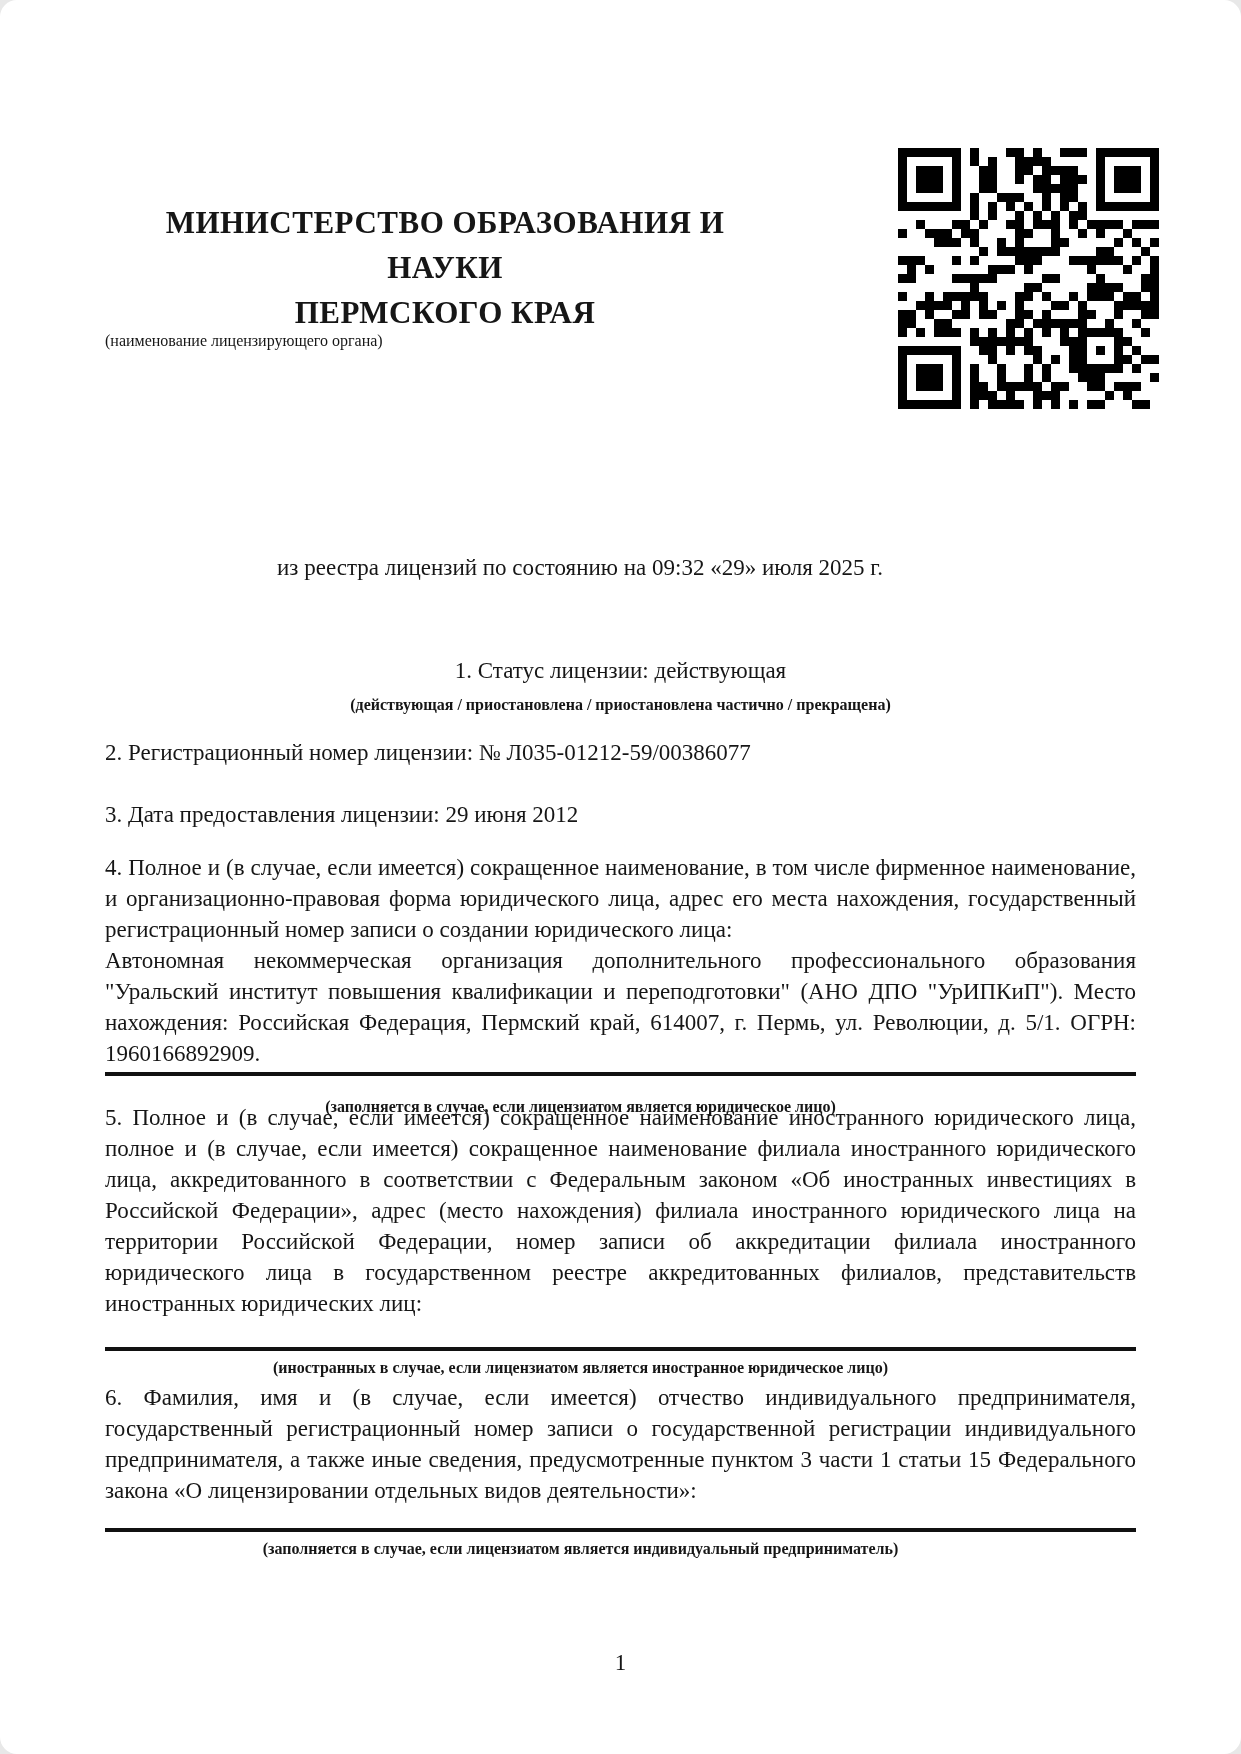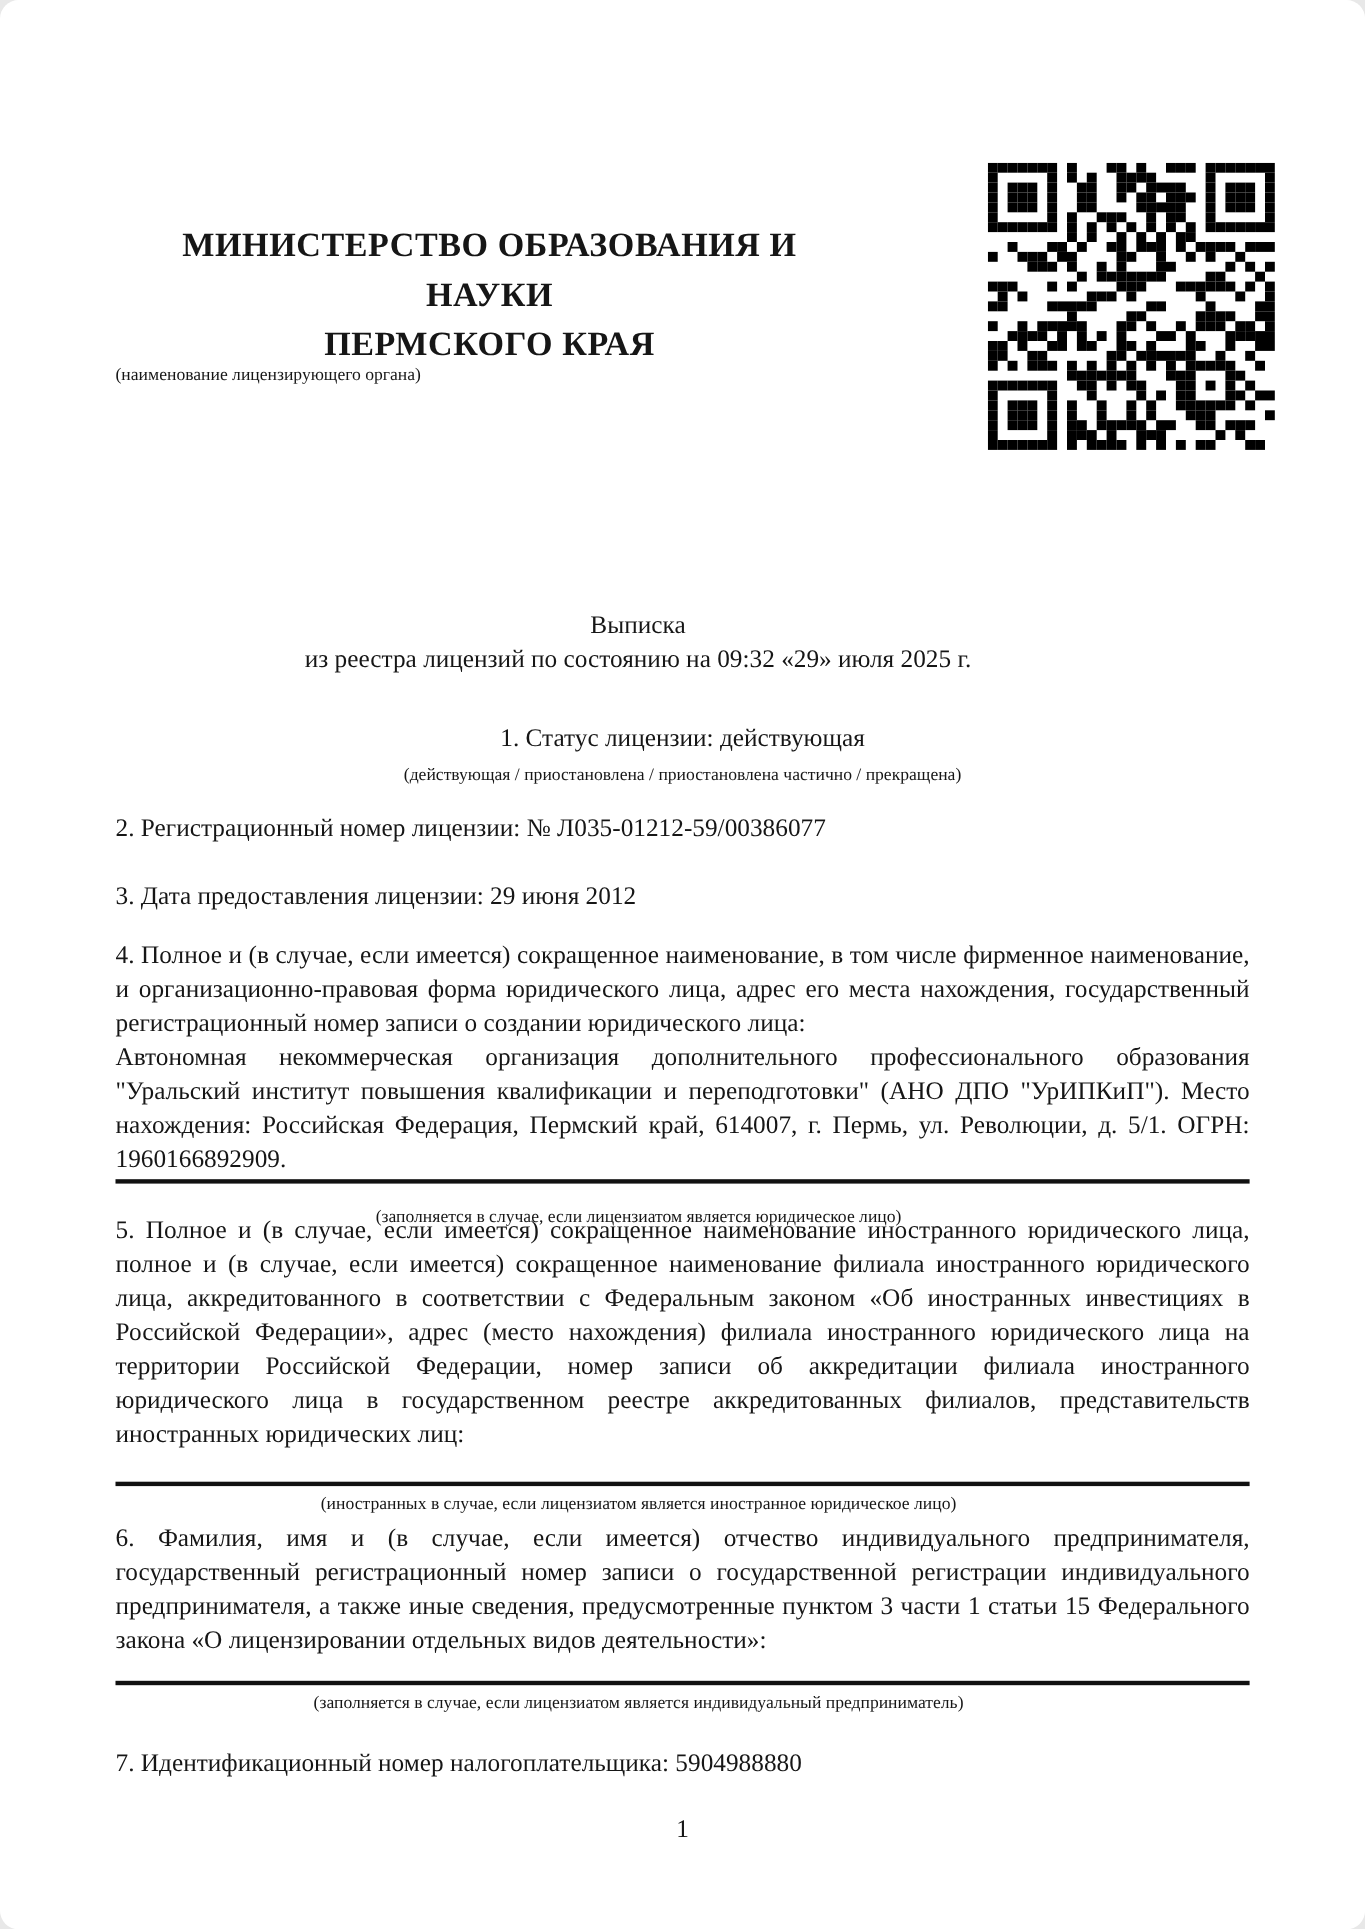"Выписка" div { html: <div>Выписка</div> -> none }
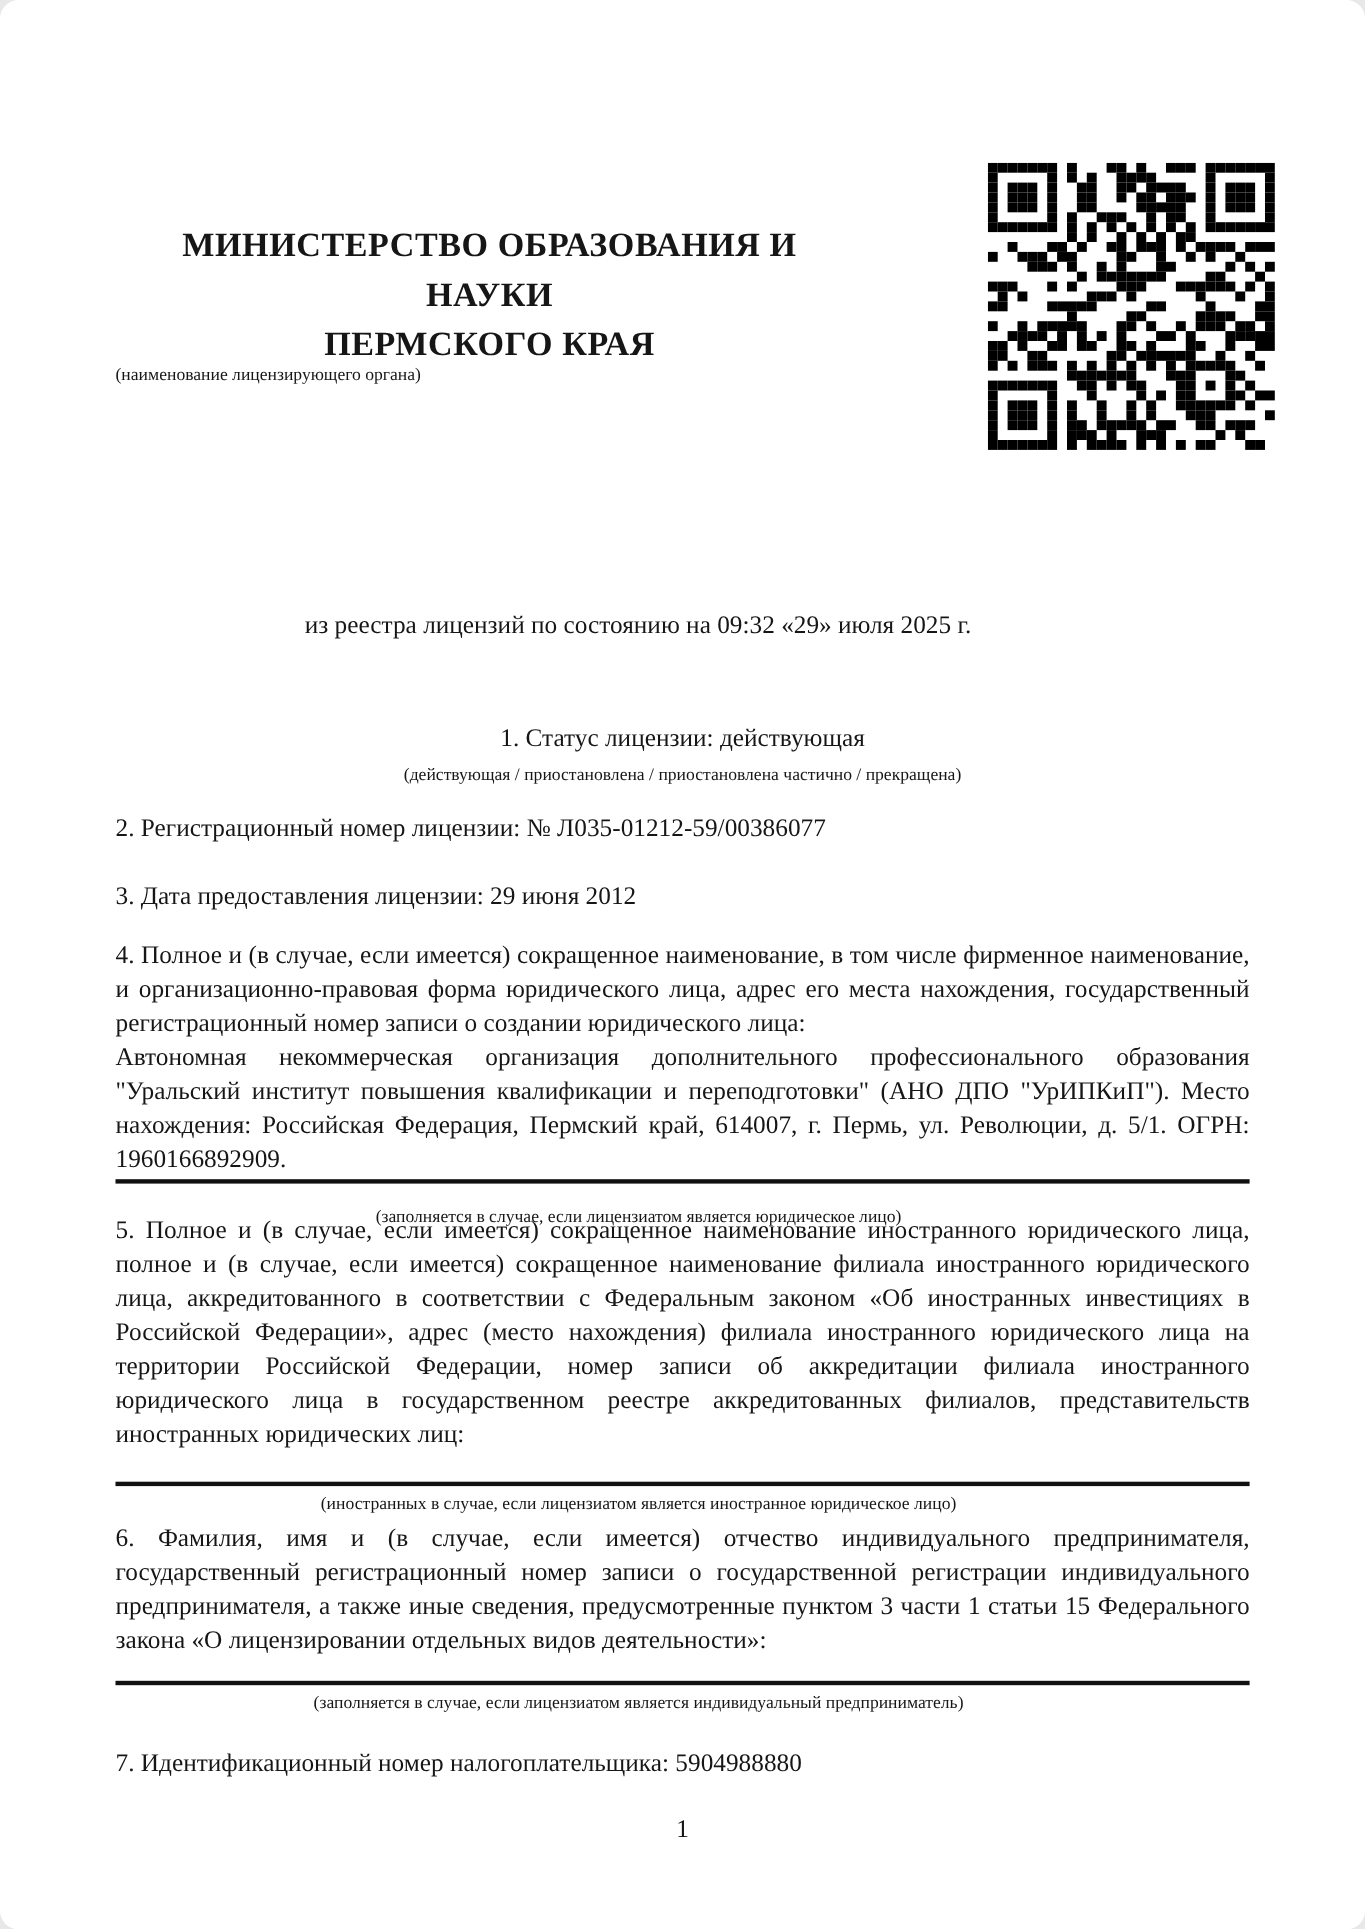"(действующая / приостановлена /" .small-caption { font-weight: none -> bold }
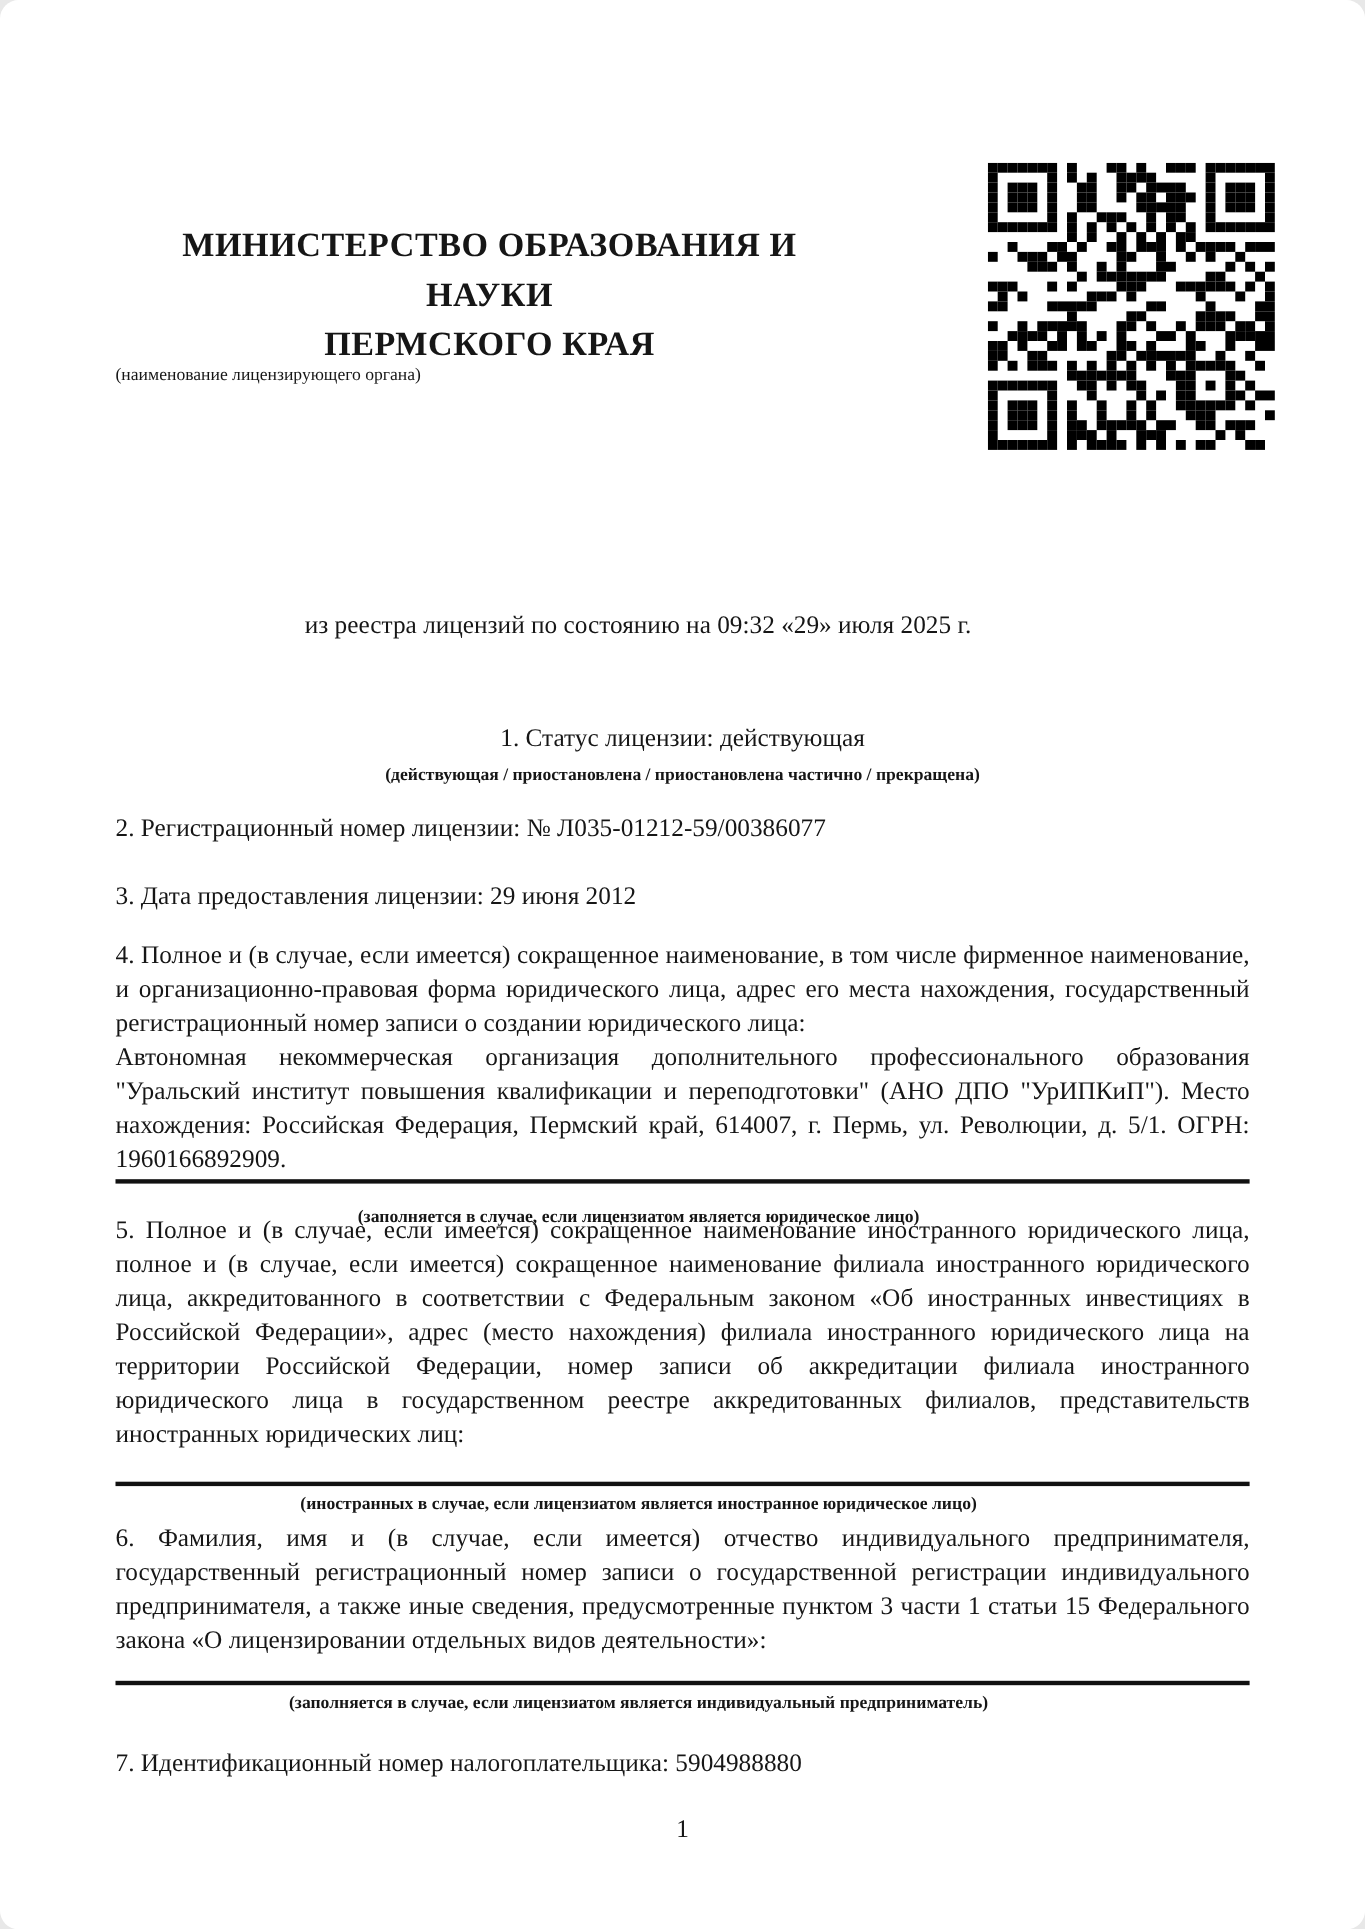"7. Идентификационный номер" div.item { html: <div>7. Идентификационный номер налогоплательщика: 5904988880</div> -> none }
